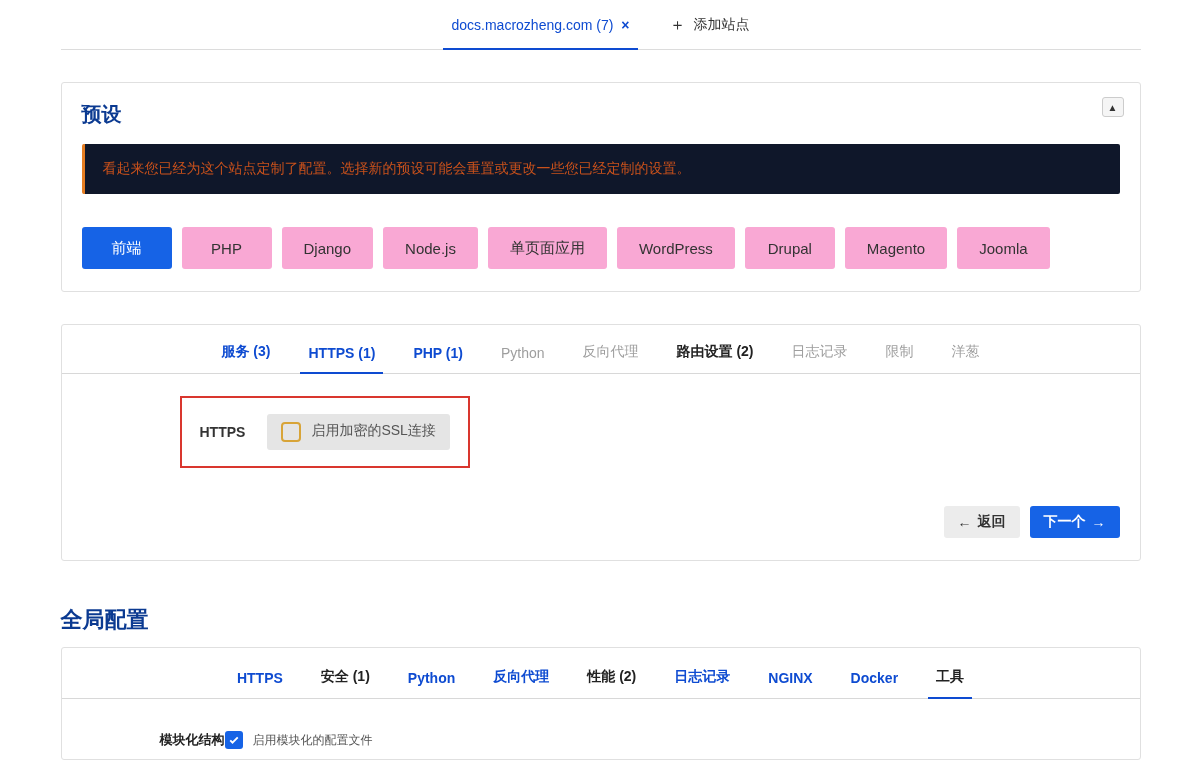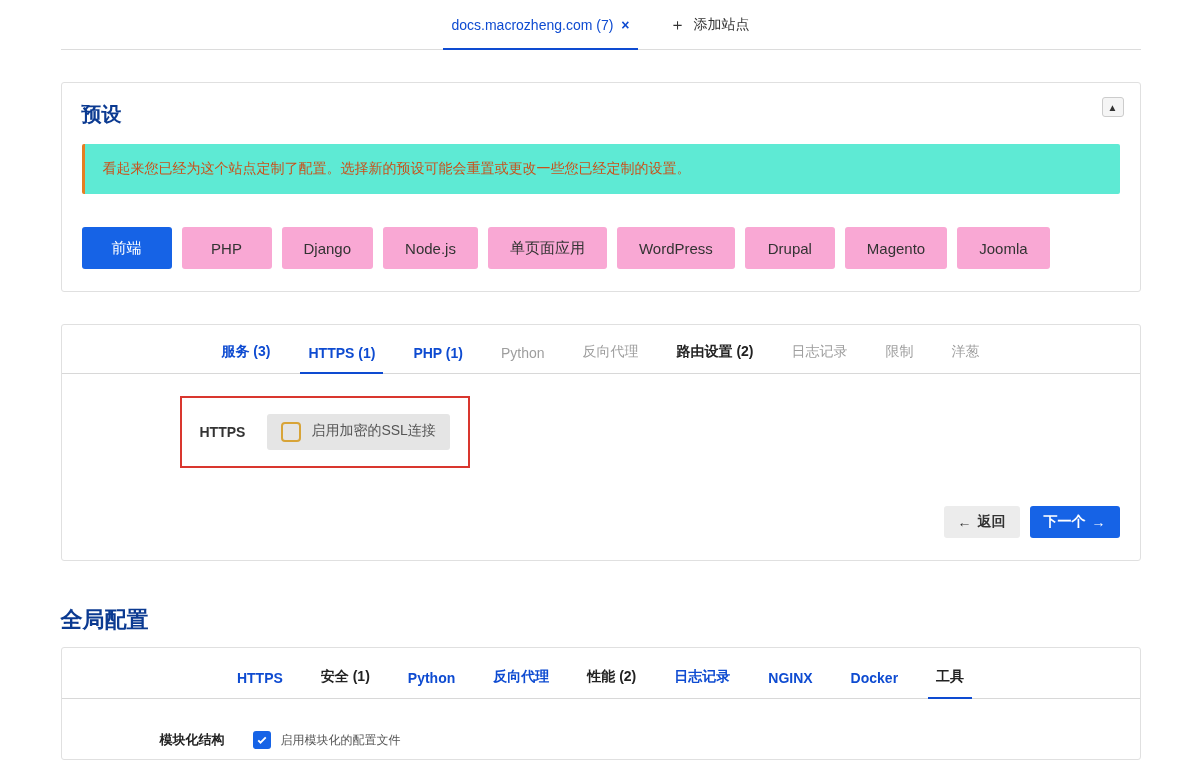"看起来您已经为这个站点定制了配置。选择新的预设可能会重置或更改一些您已经定制的设" .alert { background: #5eead4 -> #0f172a }
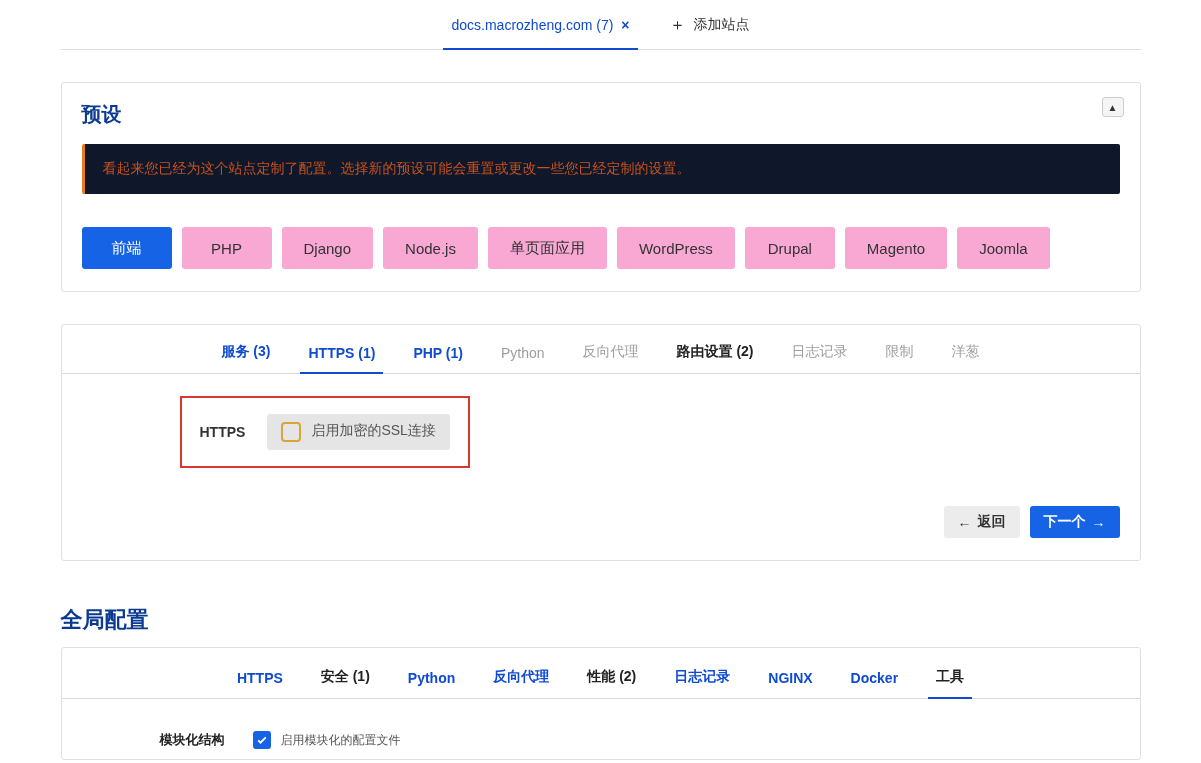"模块化结构" .modular-row { gap: 28px -> none }
